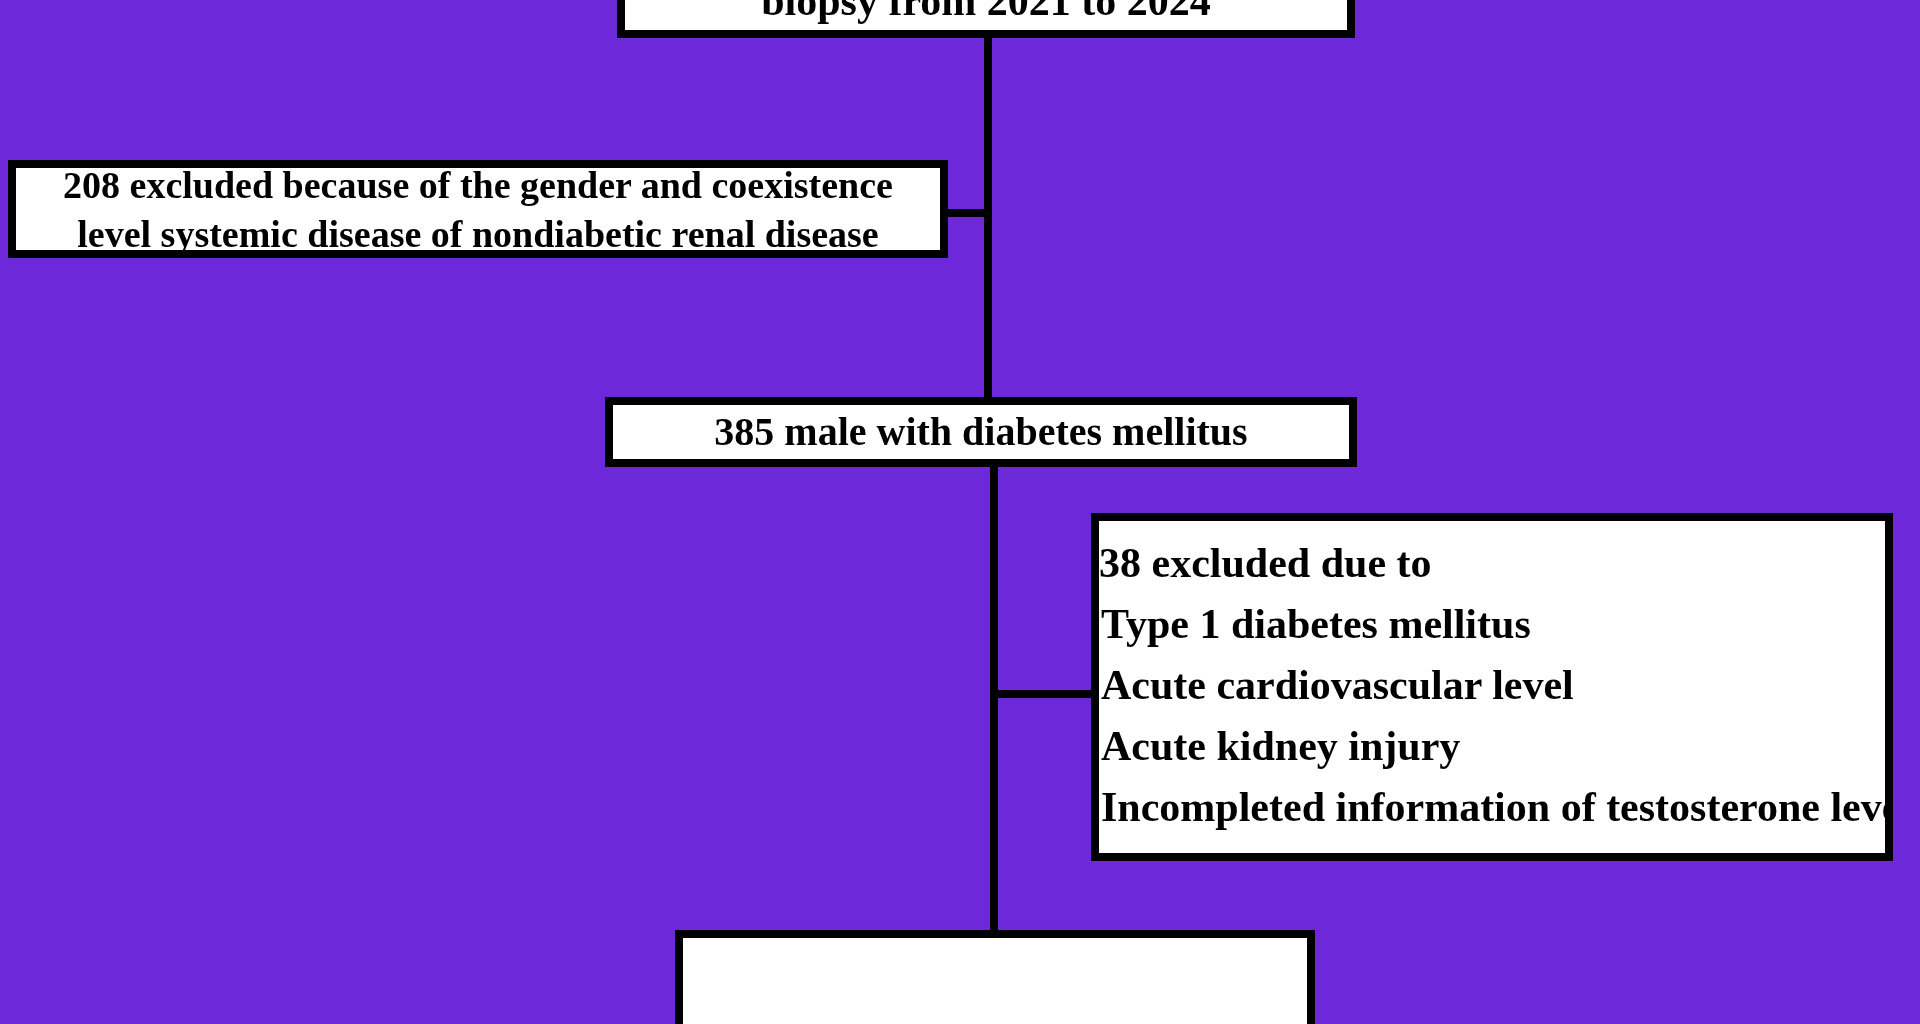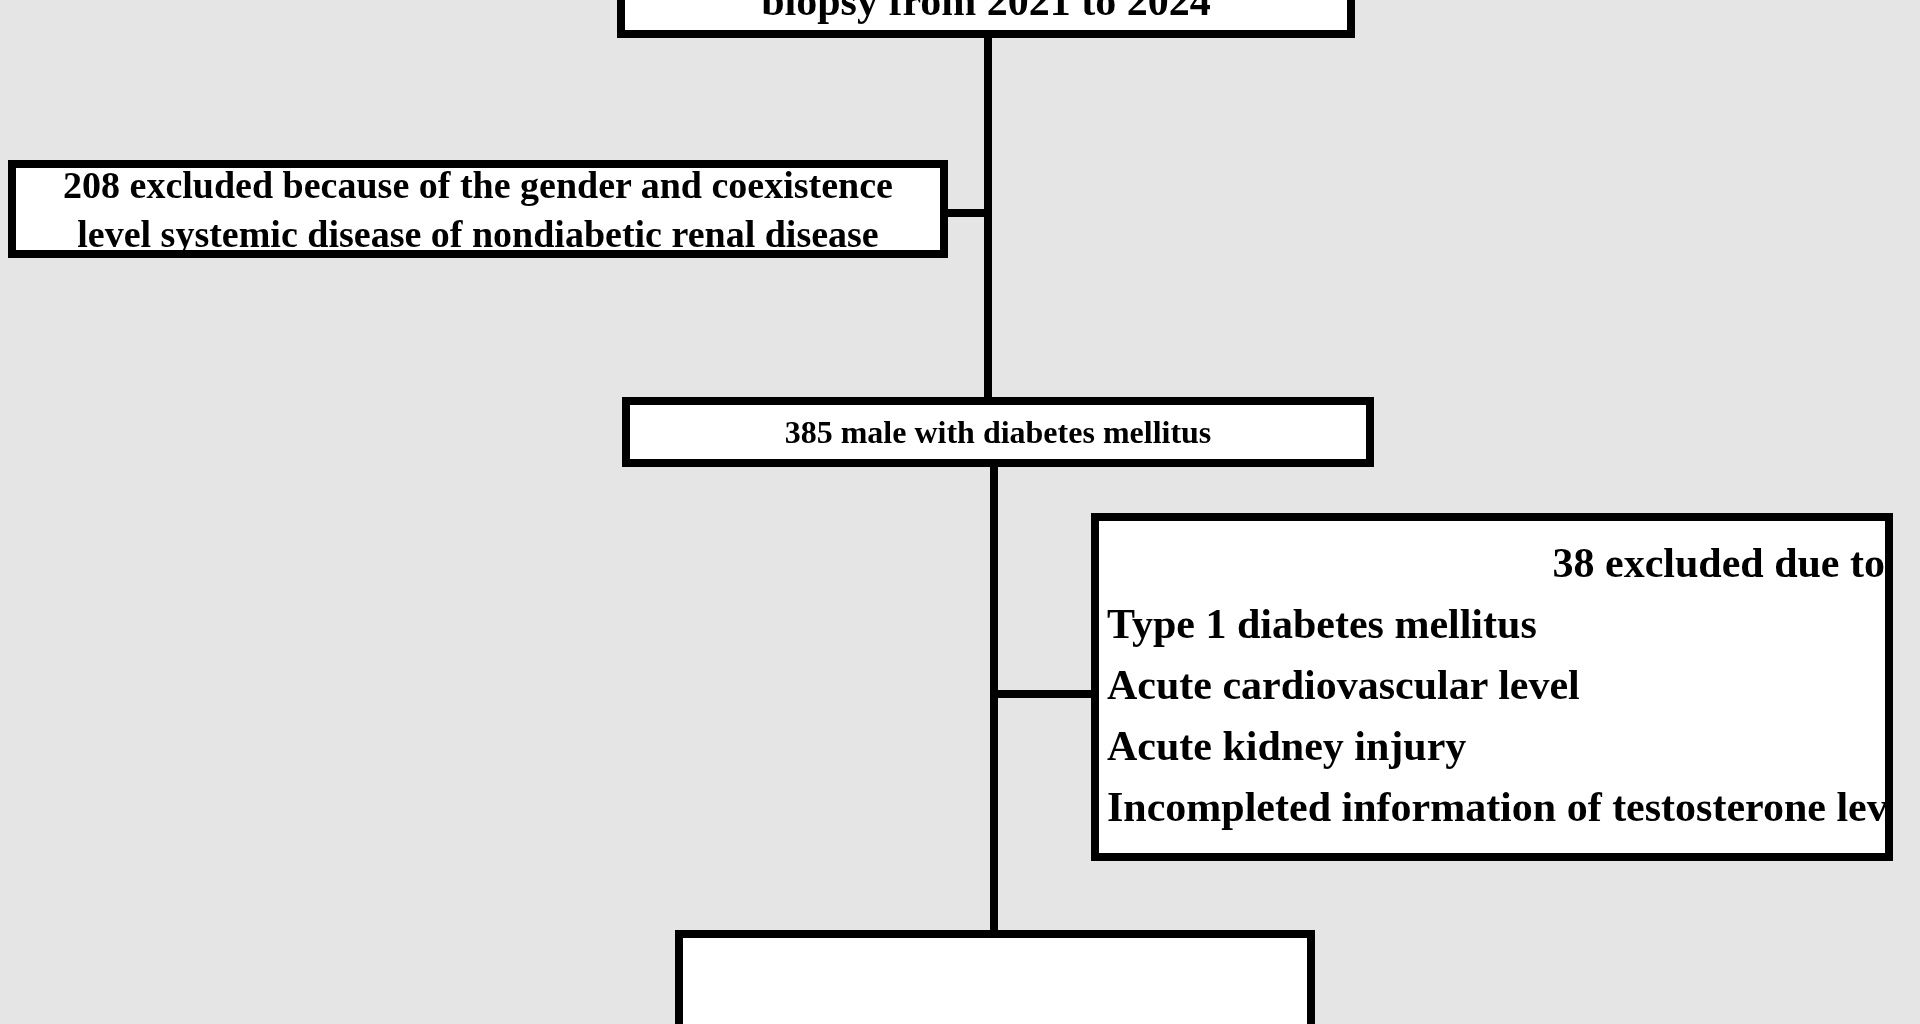"biopsy from 2021 to 2024" .canvas { background: #e5e5e5 -> #6d28d9 }
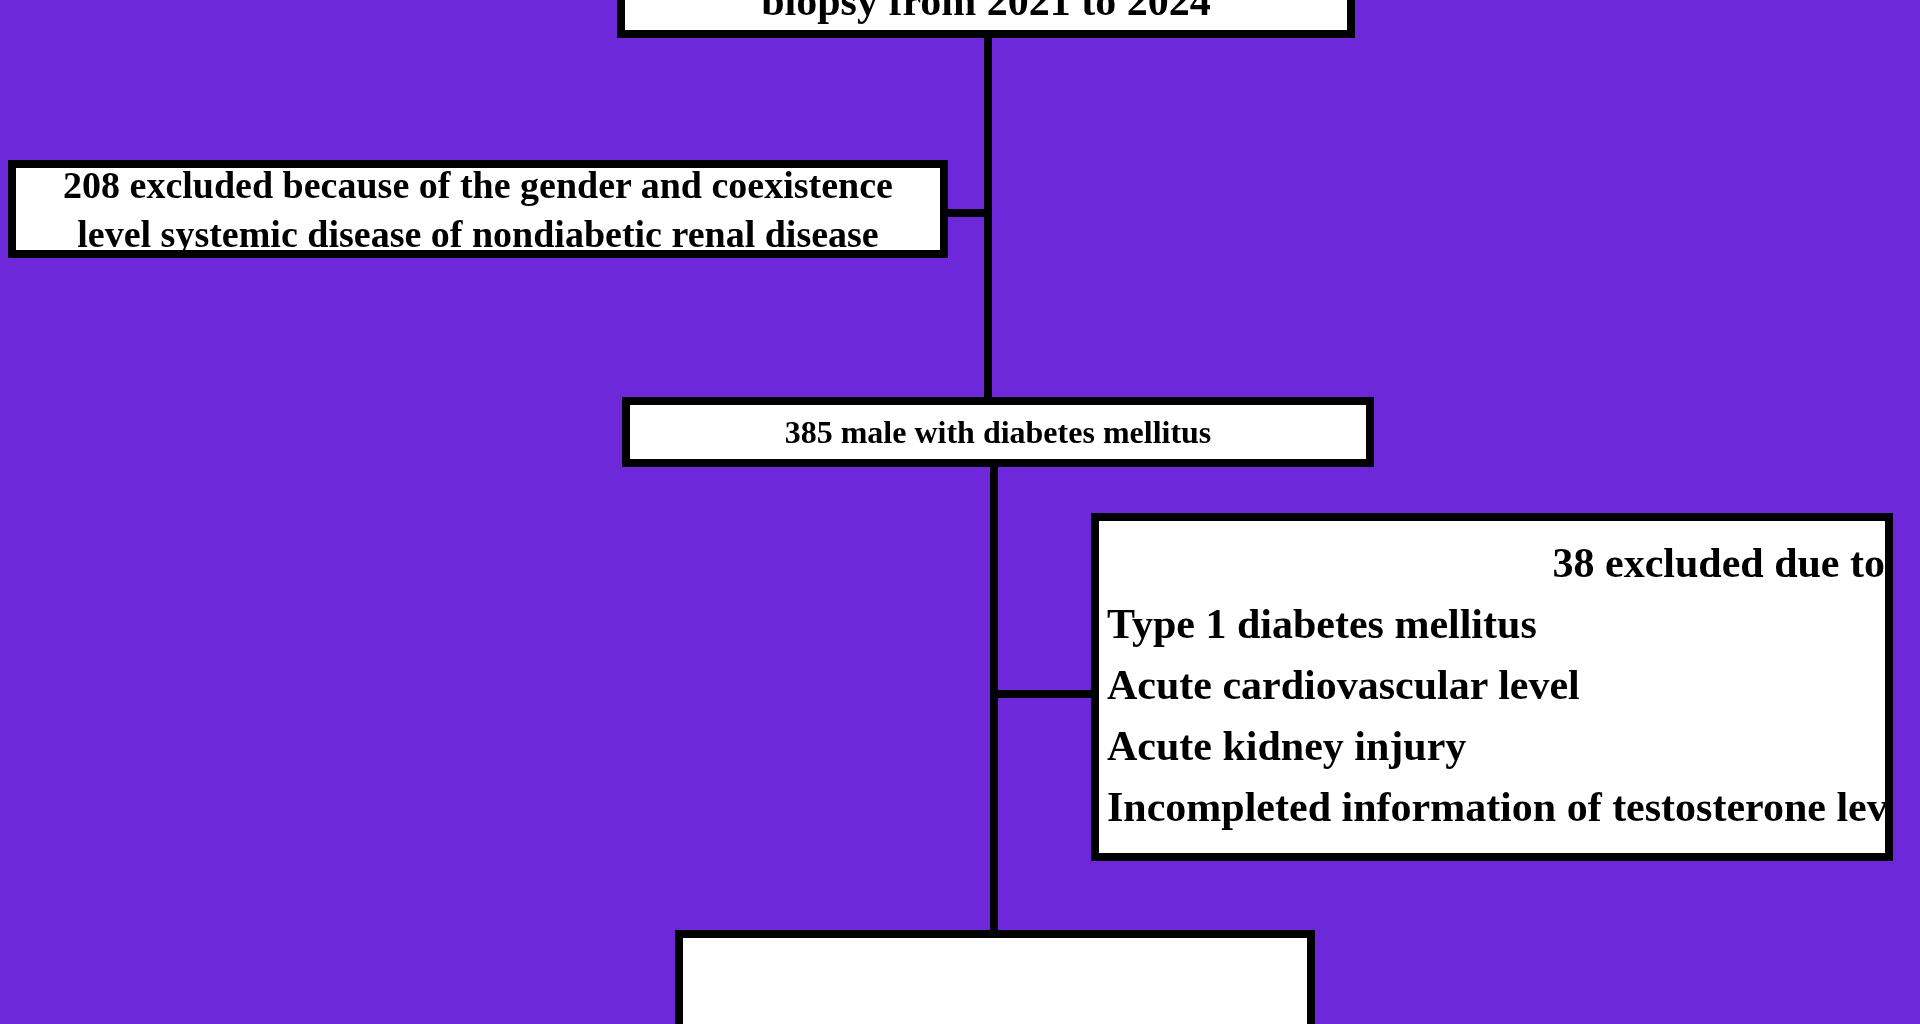"385 male with diabetes mellitus" .box.middle-box { font-size: 32px -> 40px; left: 622px -> 605px }
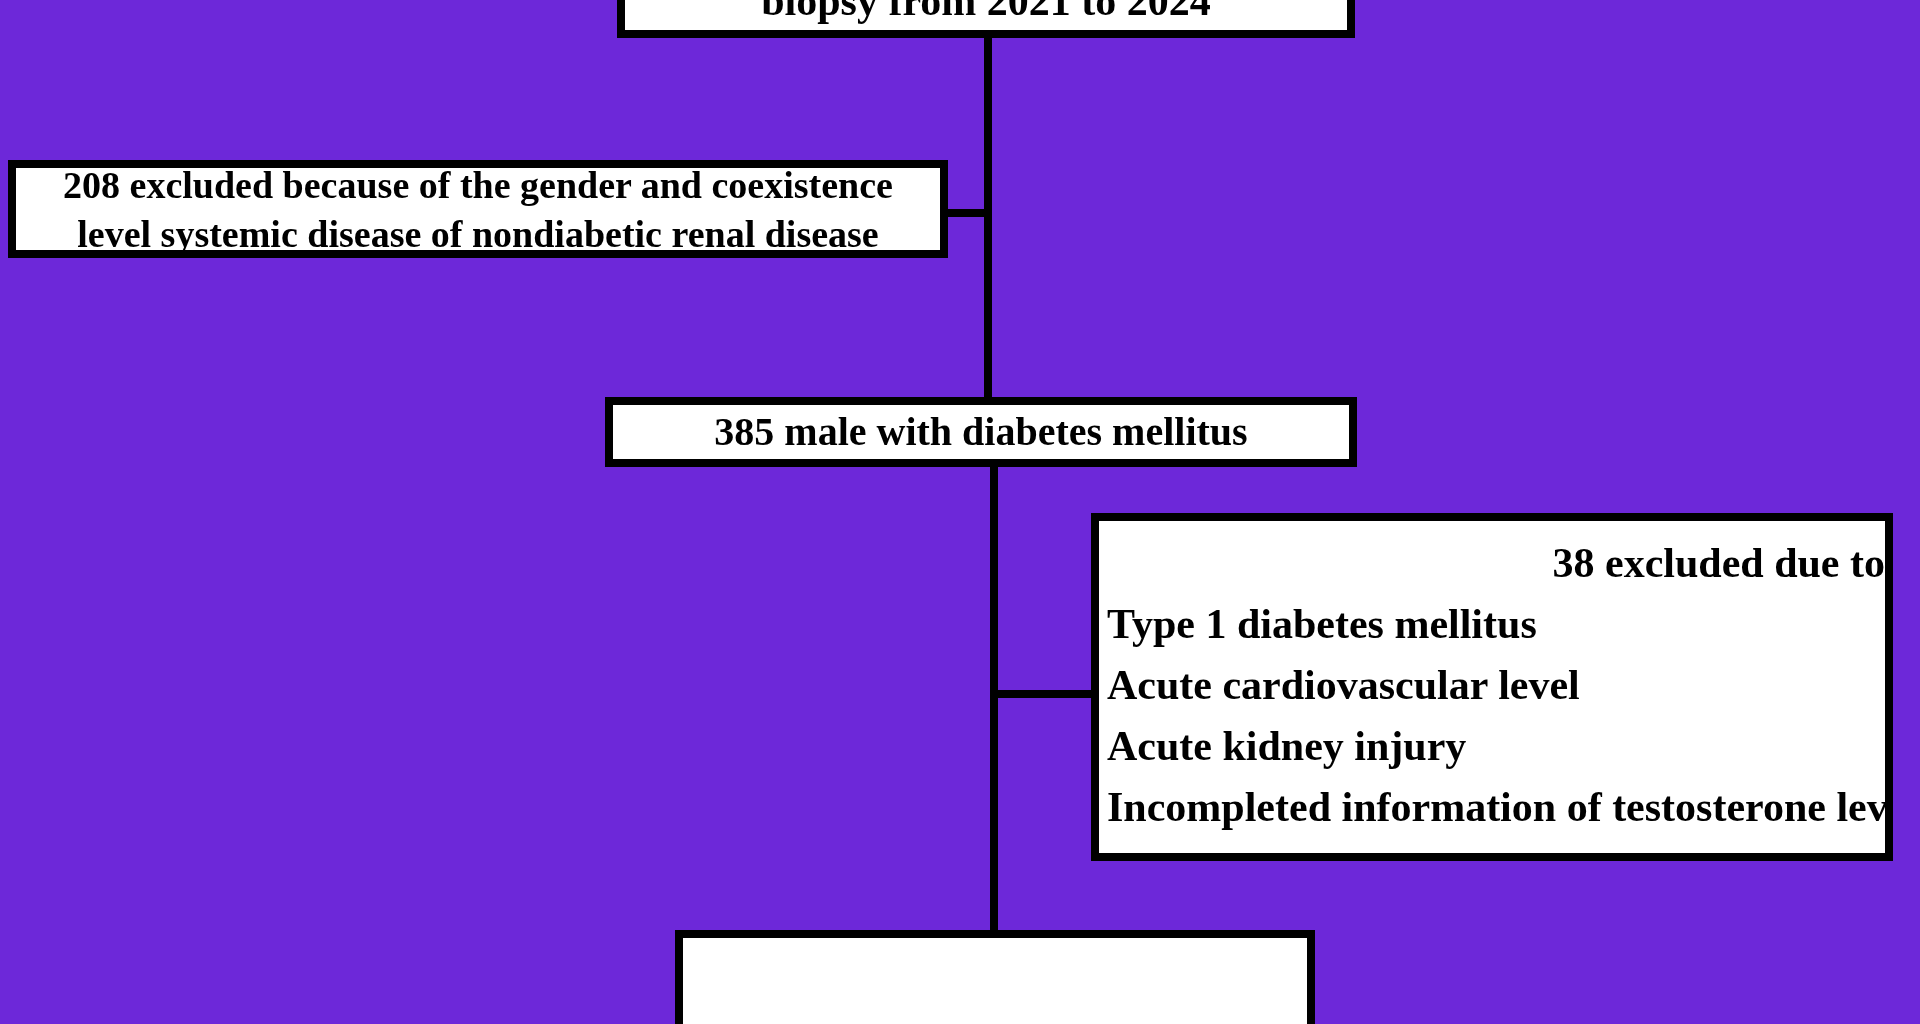"38 excluded due to" .right-box .rb-title { margin-left: 21px -> none; text-align: right -> left }
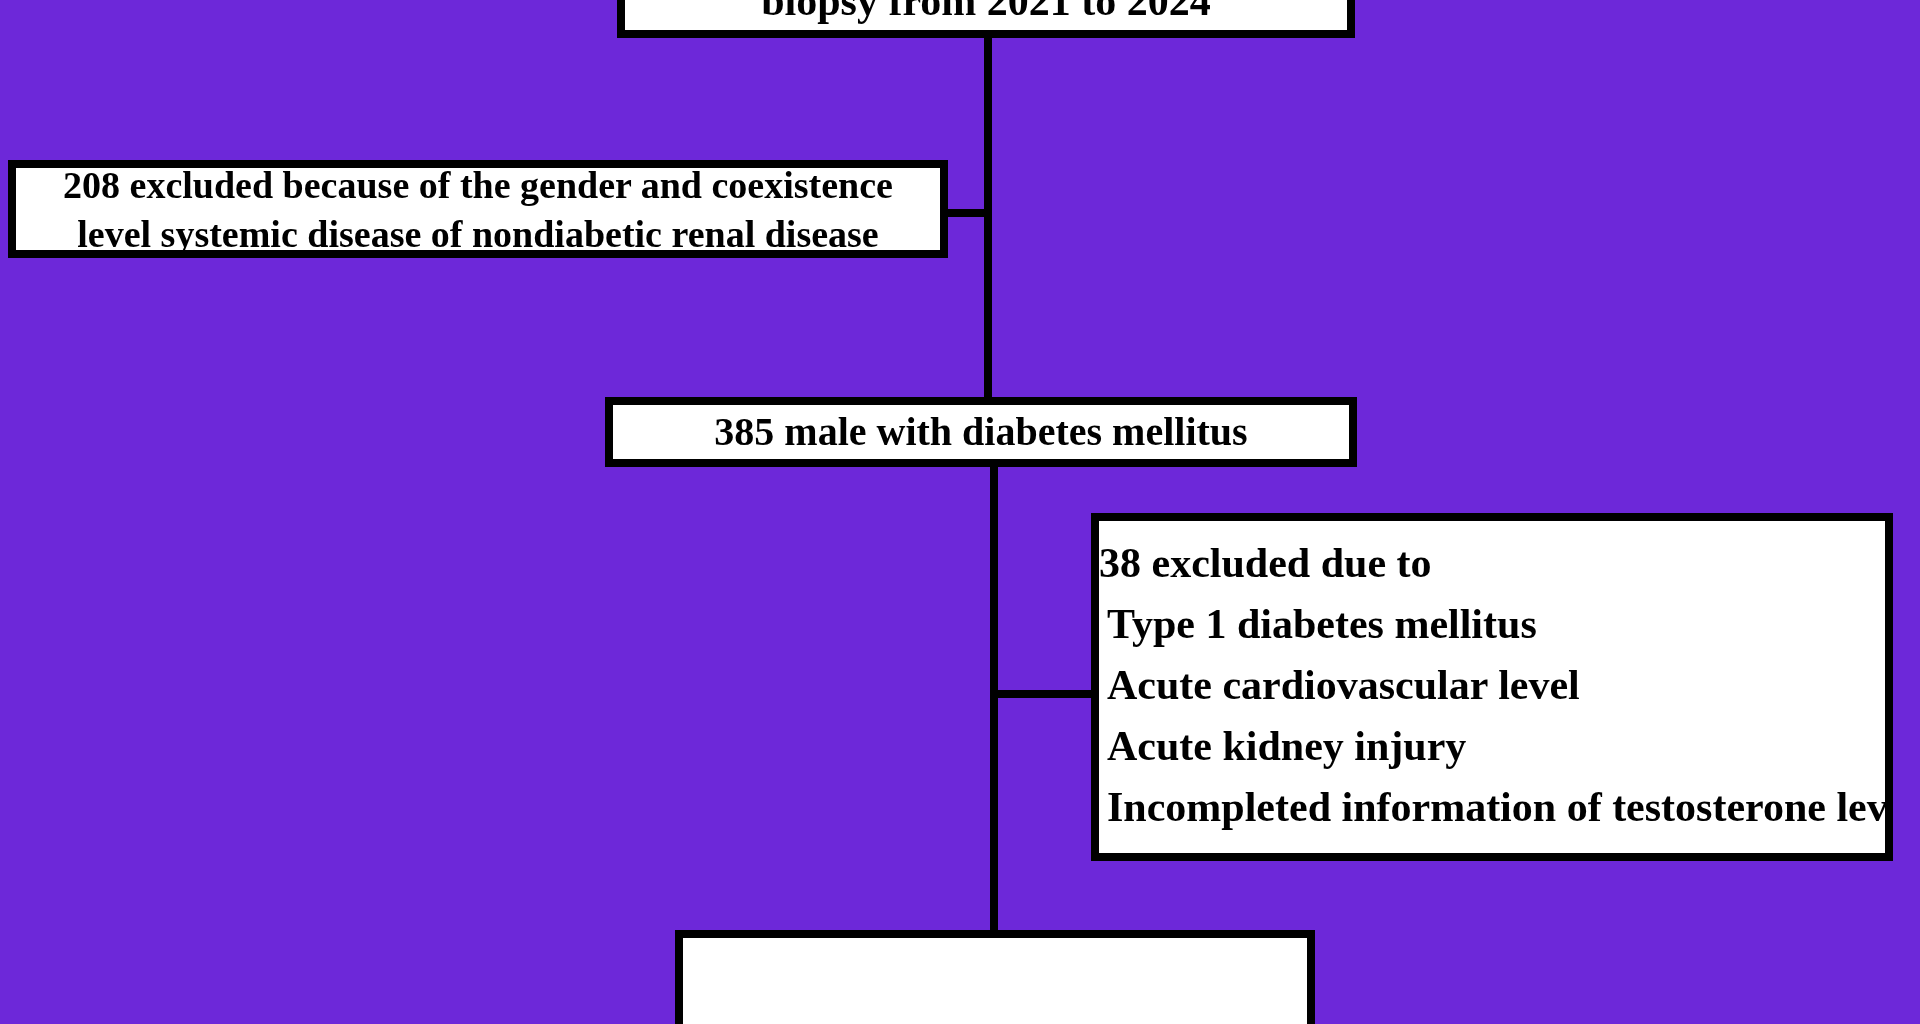"Type 1 diabetes mellitus" .right-box .rb-item { padding-left: 8px -> 2px }
